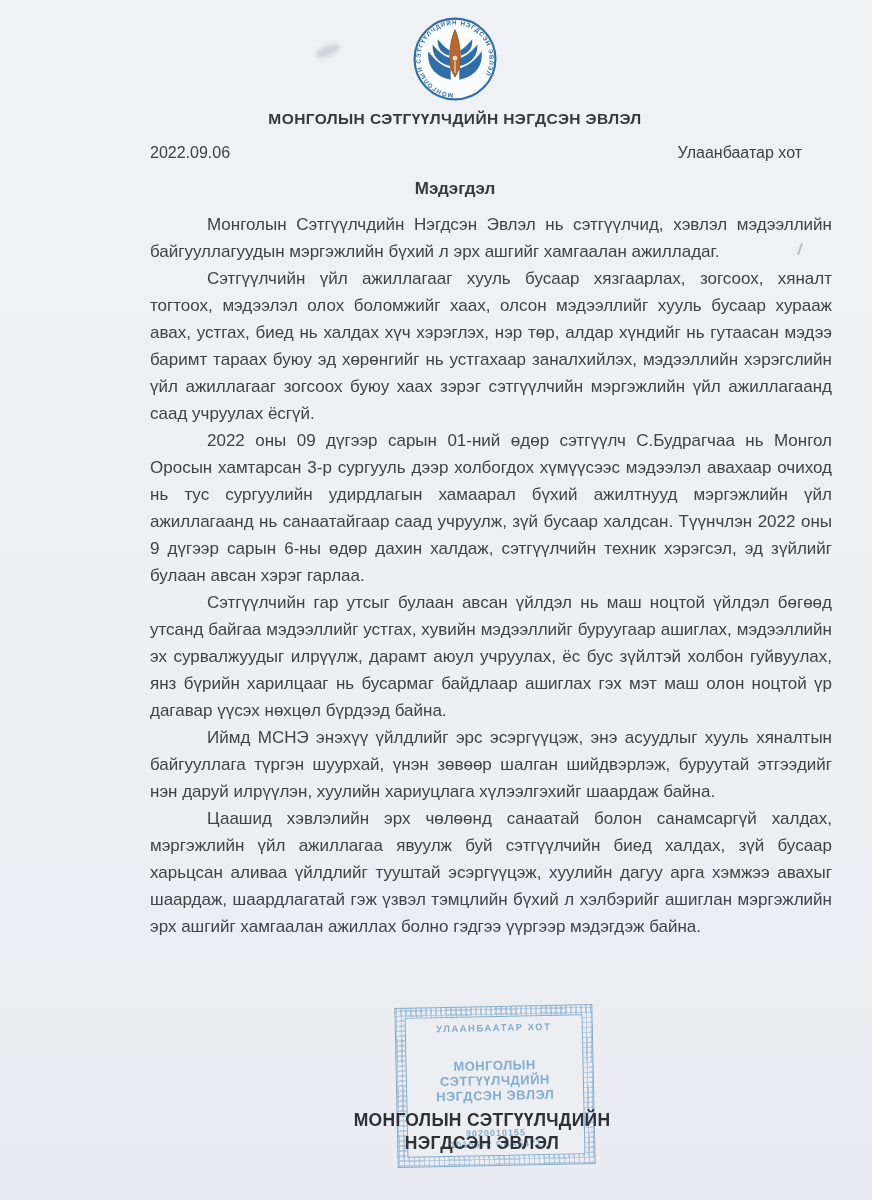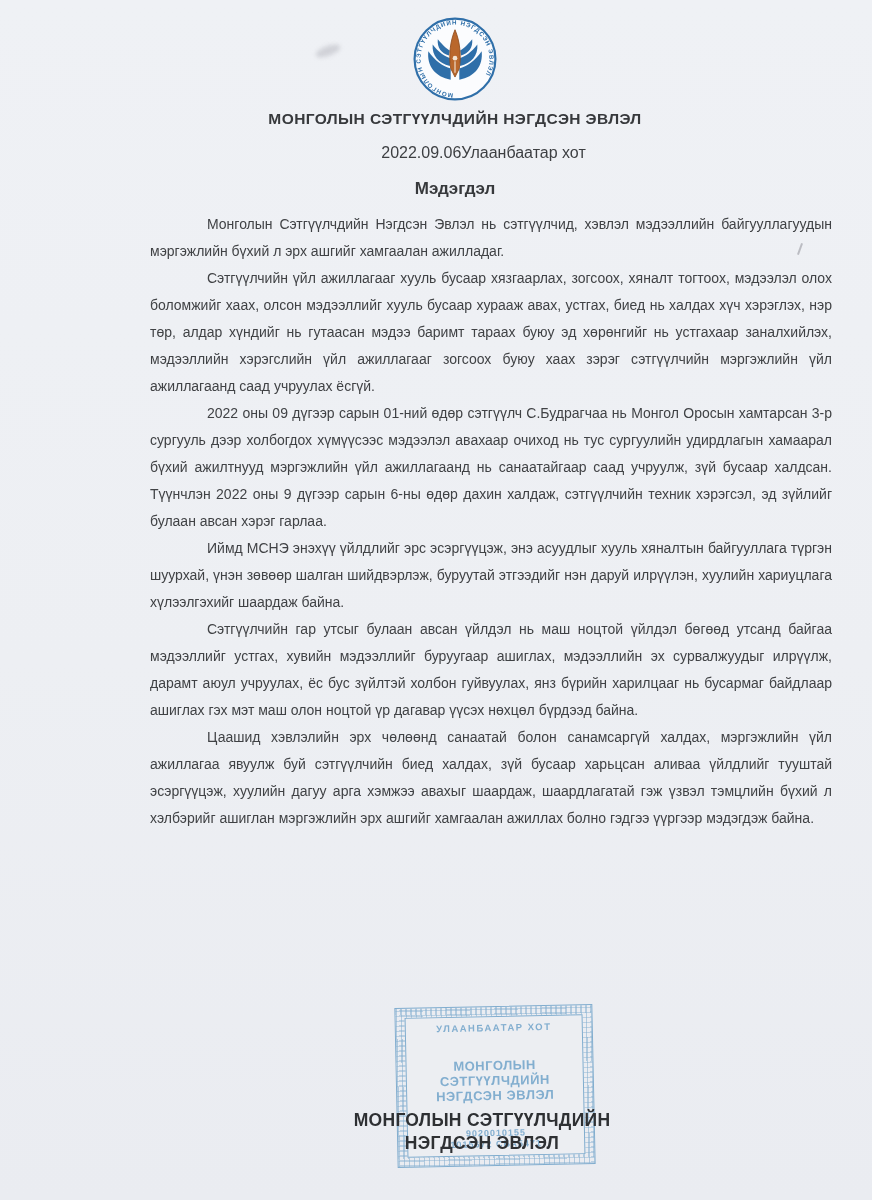"2022.09.06" .date-row { justify-content: center -> space-between; margin-left: 15px -> none }
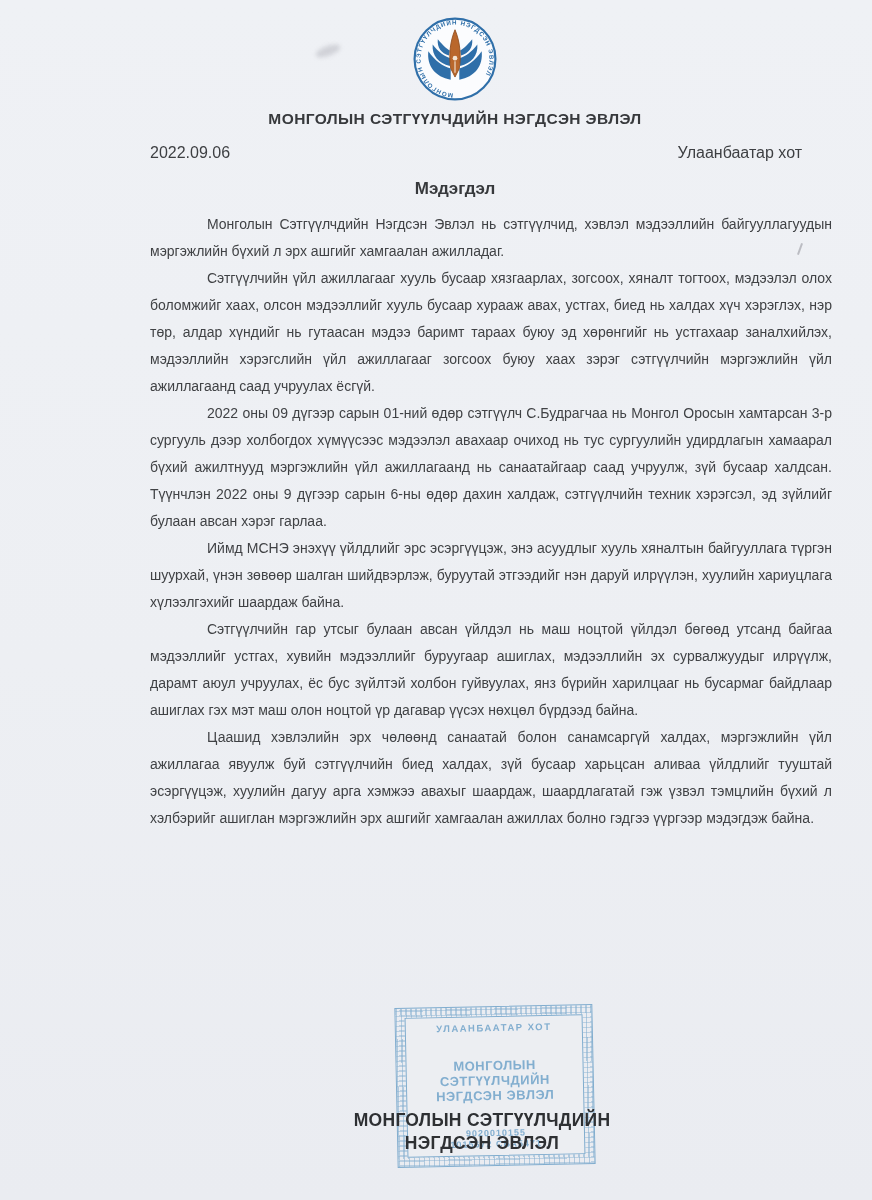"Монголын Сэтгүүлчдийн Нэгдсэн Эвлэл нь" .body-text { font-size: 14px -> 17px }
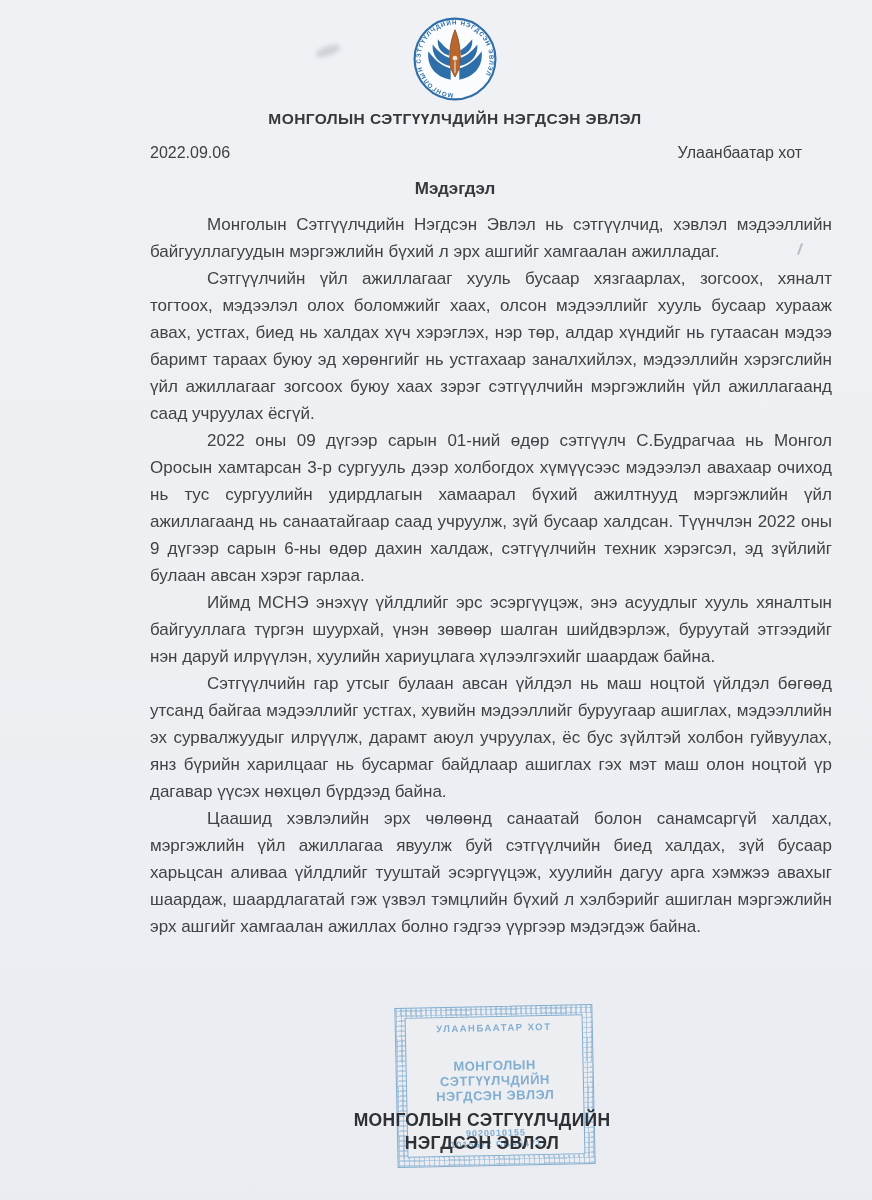"Иймд МСНЭ энэхүү үйлдлийг эрс" p { order: before "Сэтгүүлчийн гар утсыг булаан авсан" -> after "Сэтгүүлчийн гар утсыг булаан авсан" }
